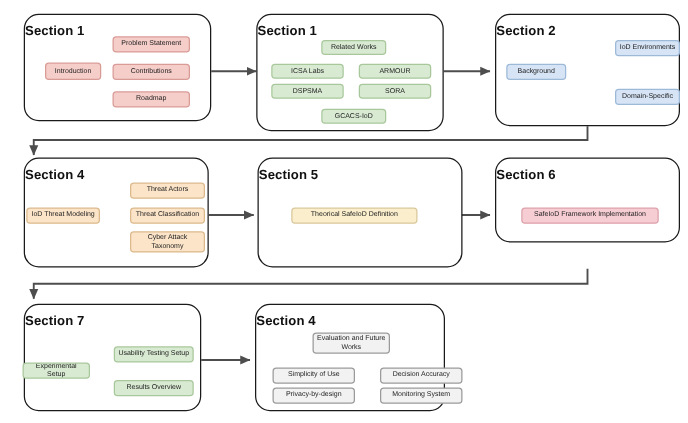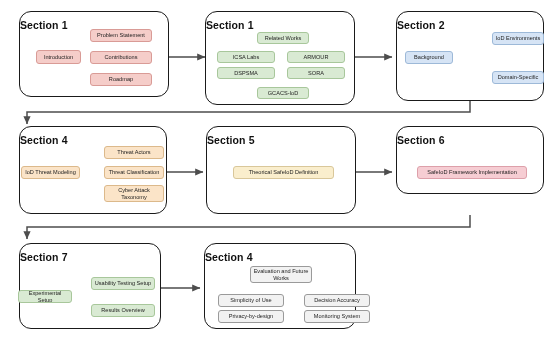"Section 5" div.section { width: 150px -> 164px }
